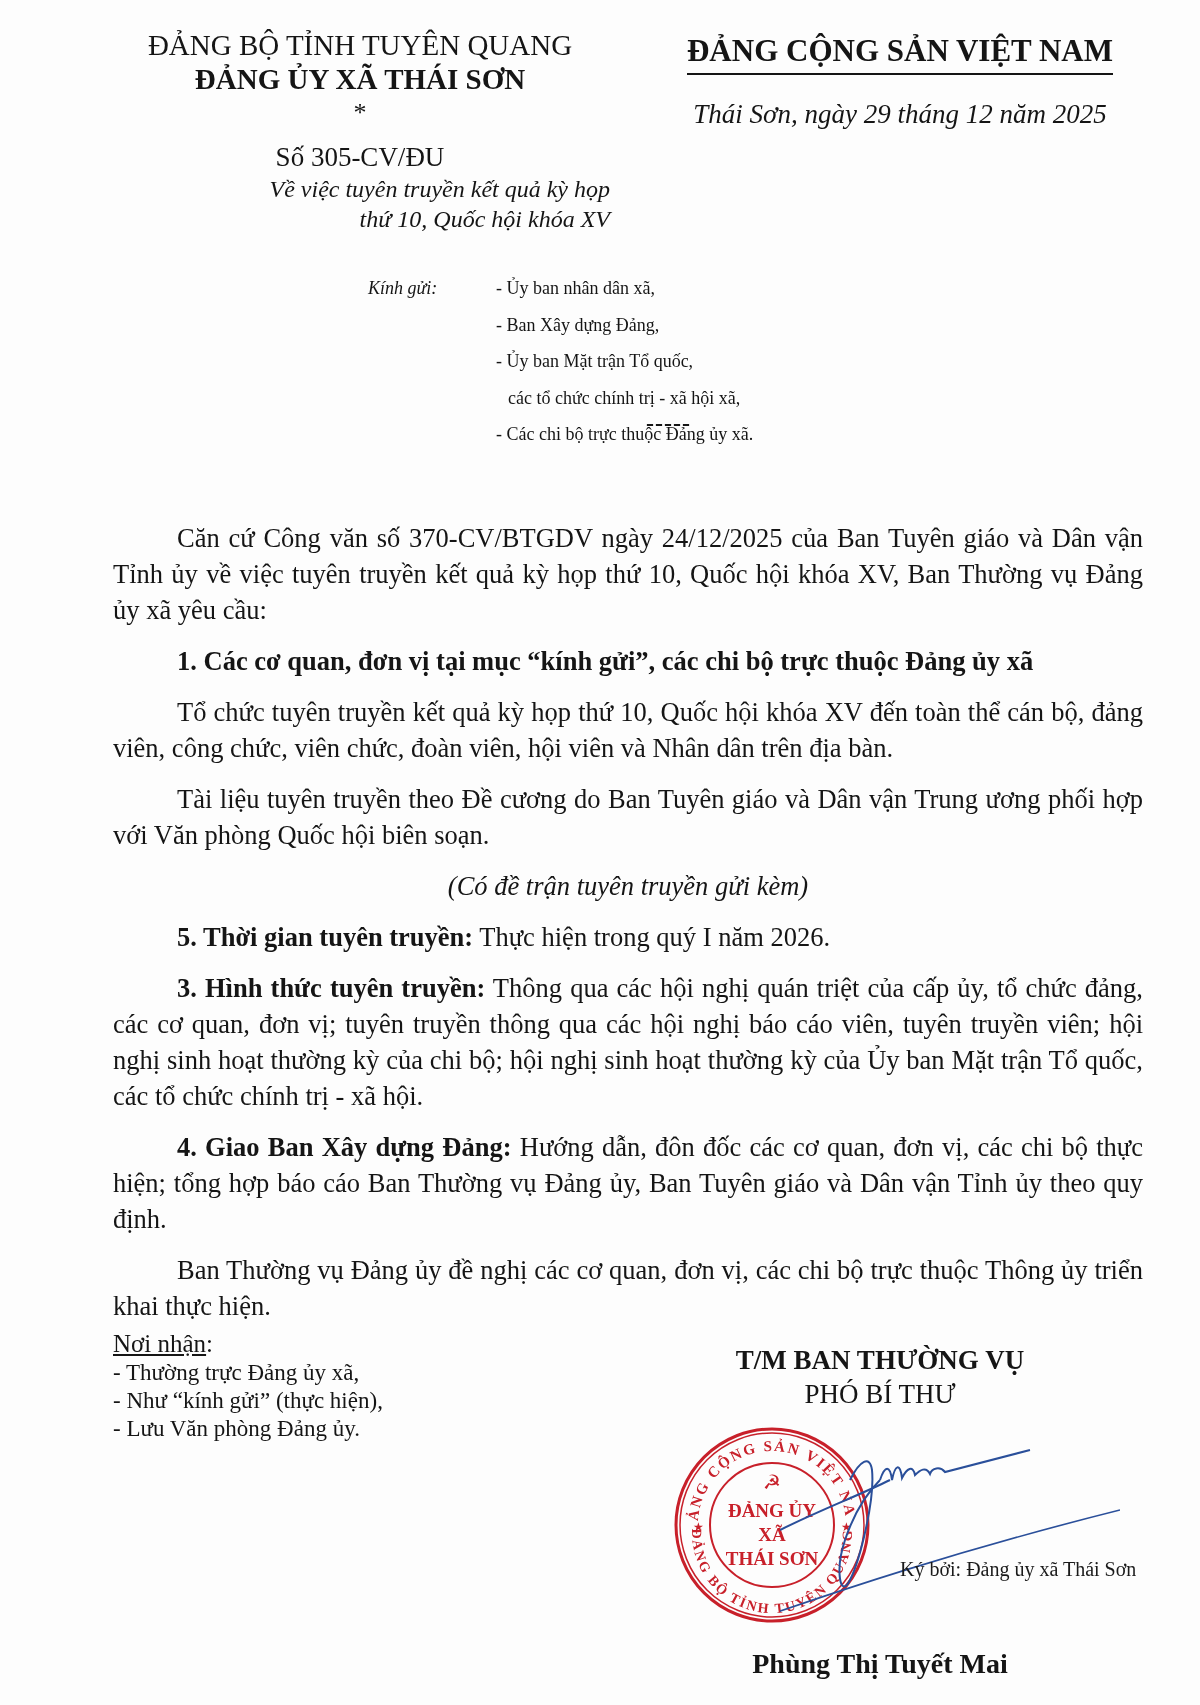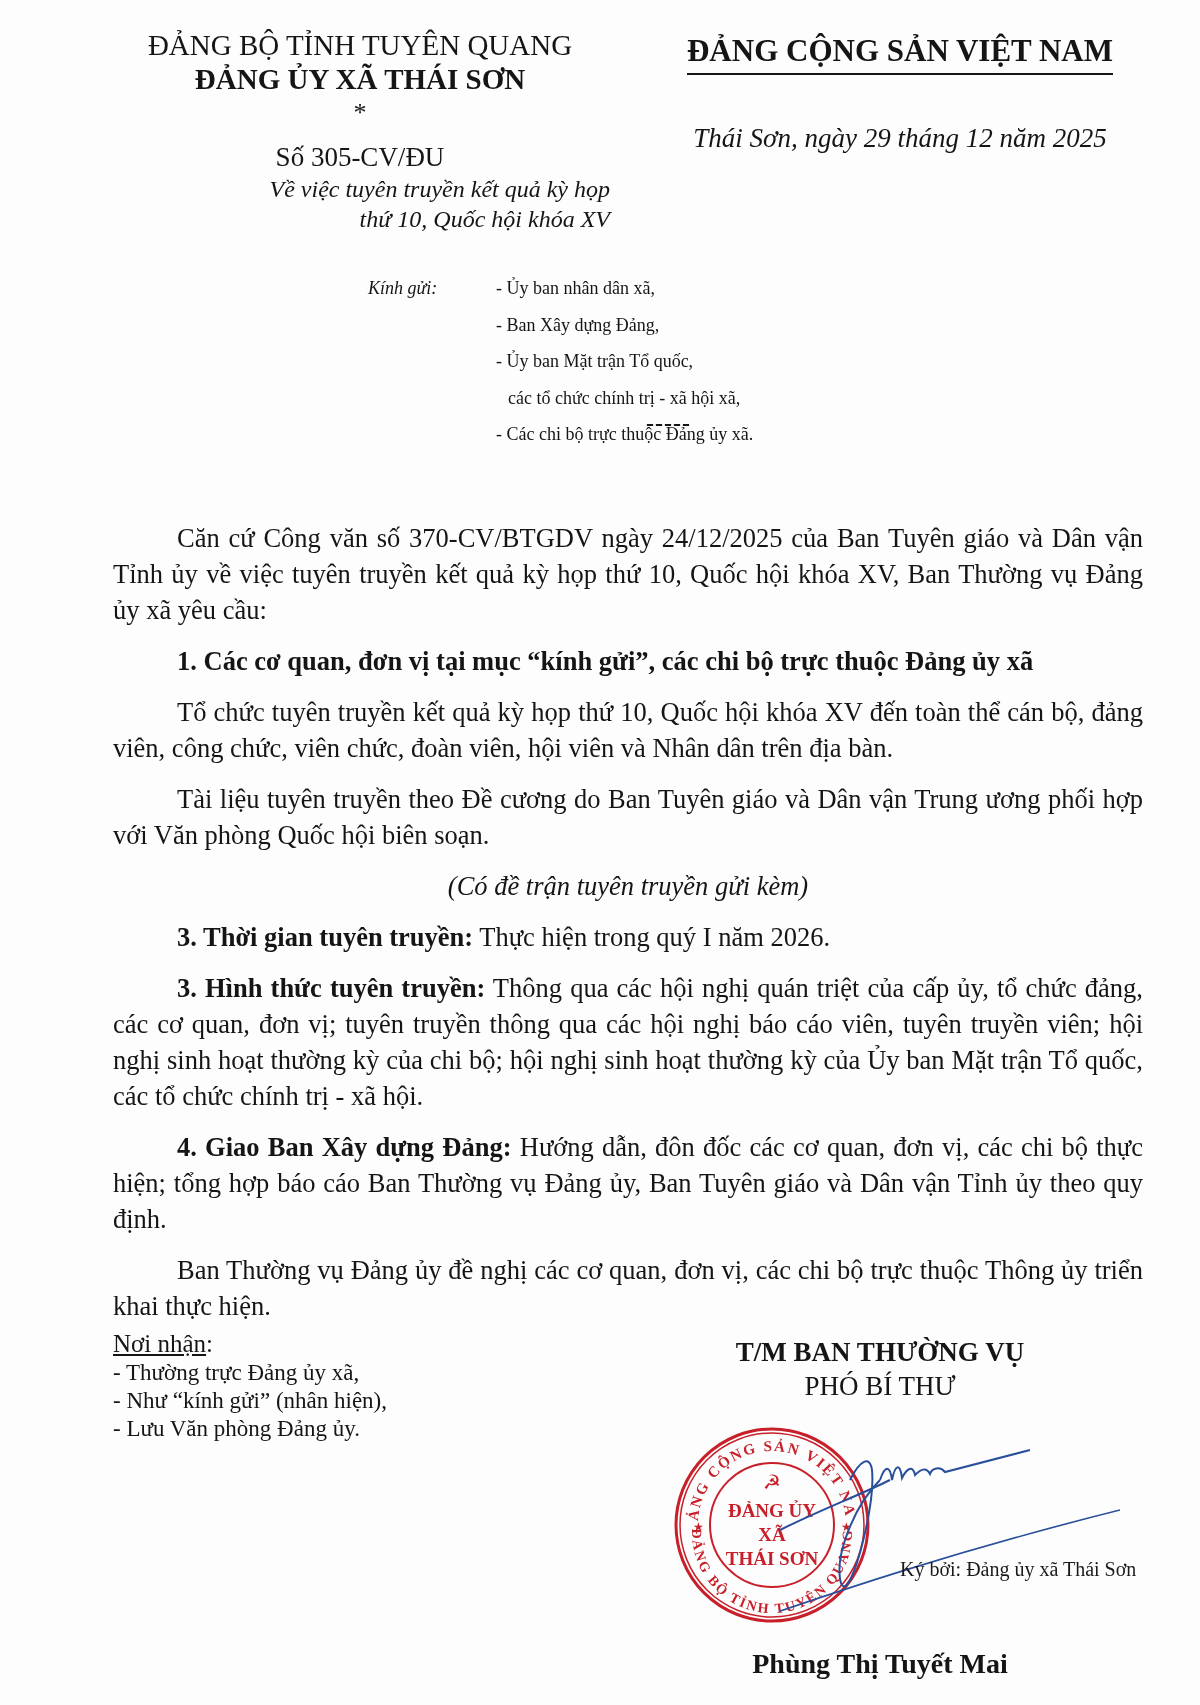"Thái Sơn, ngày 29 tháng" .hdr-right .date { margin-top: 46px -> 22px }
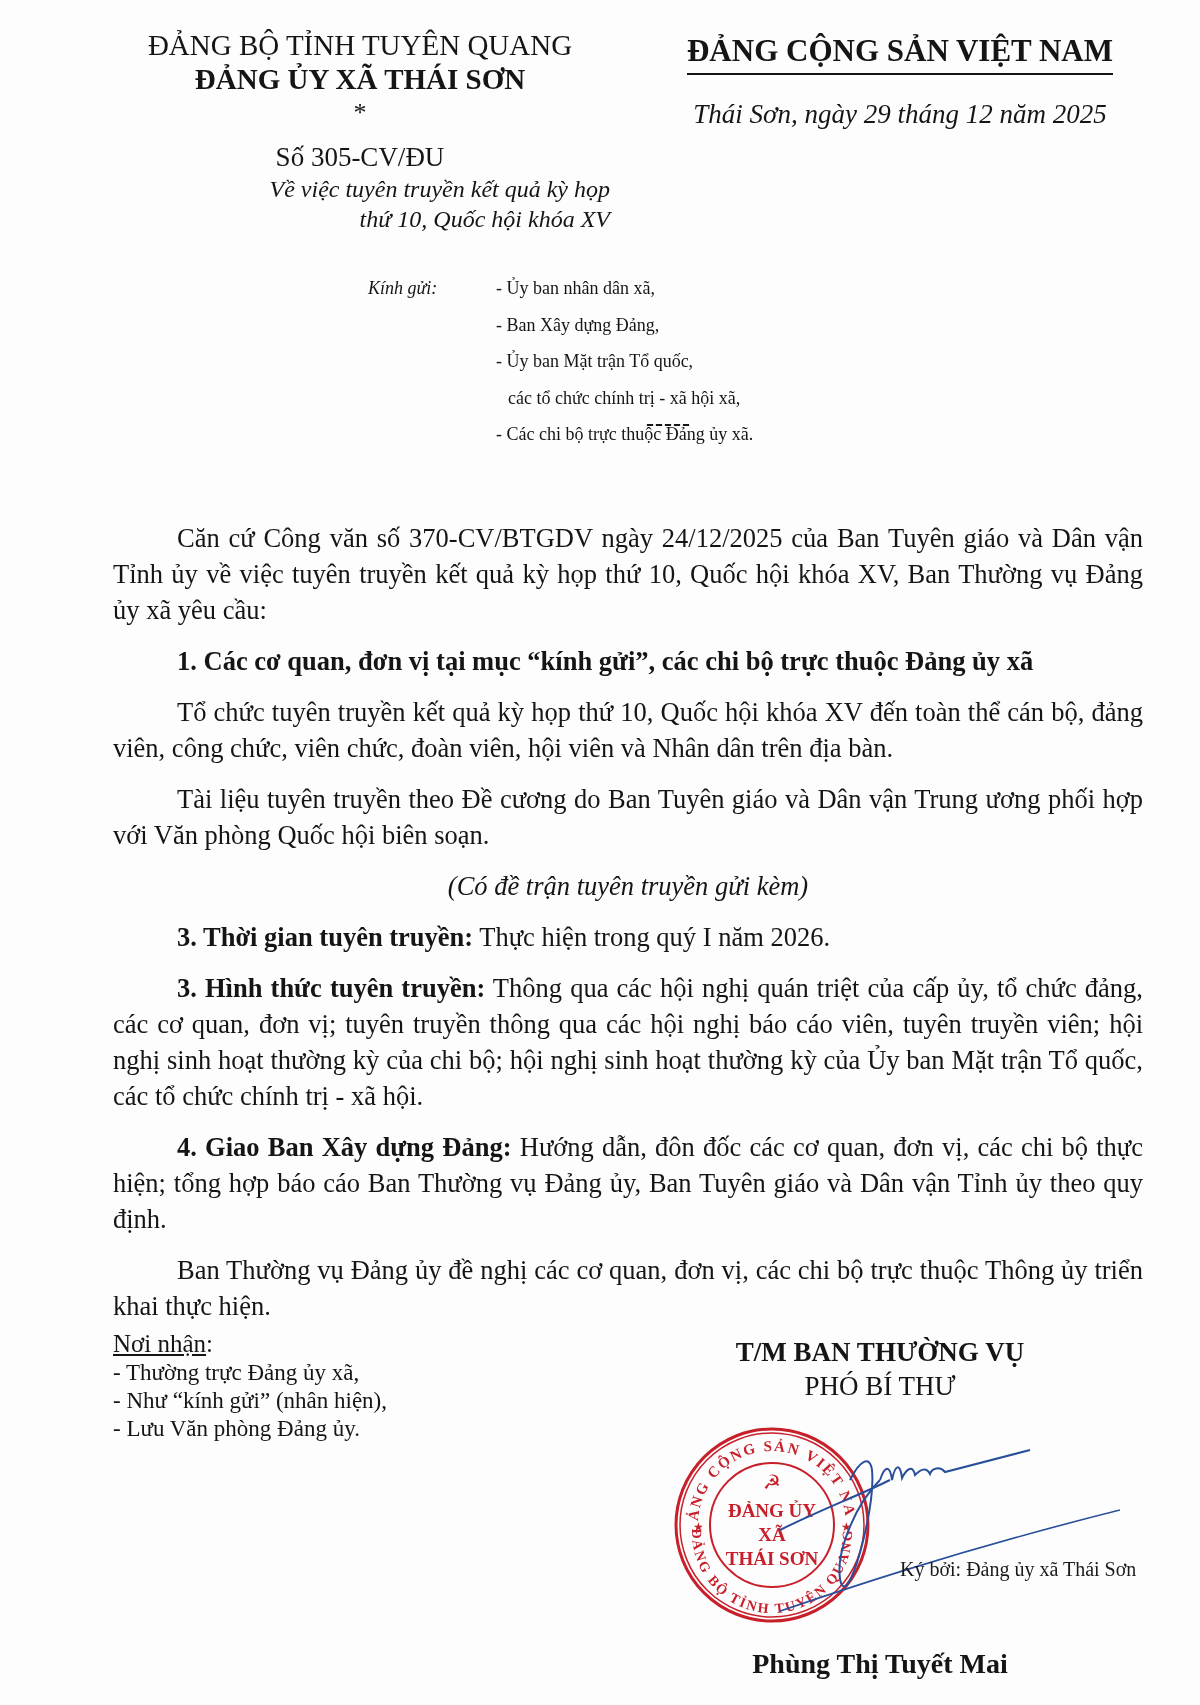"3. Thời gian tuyên truyền:" b { text: 3 -> 5 }
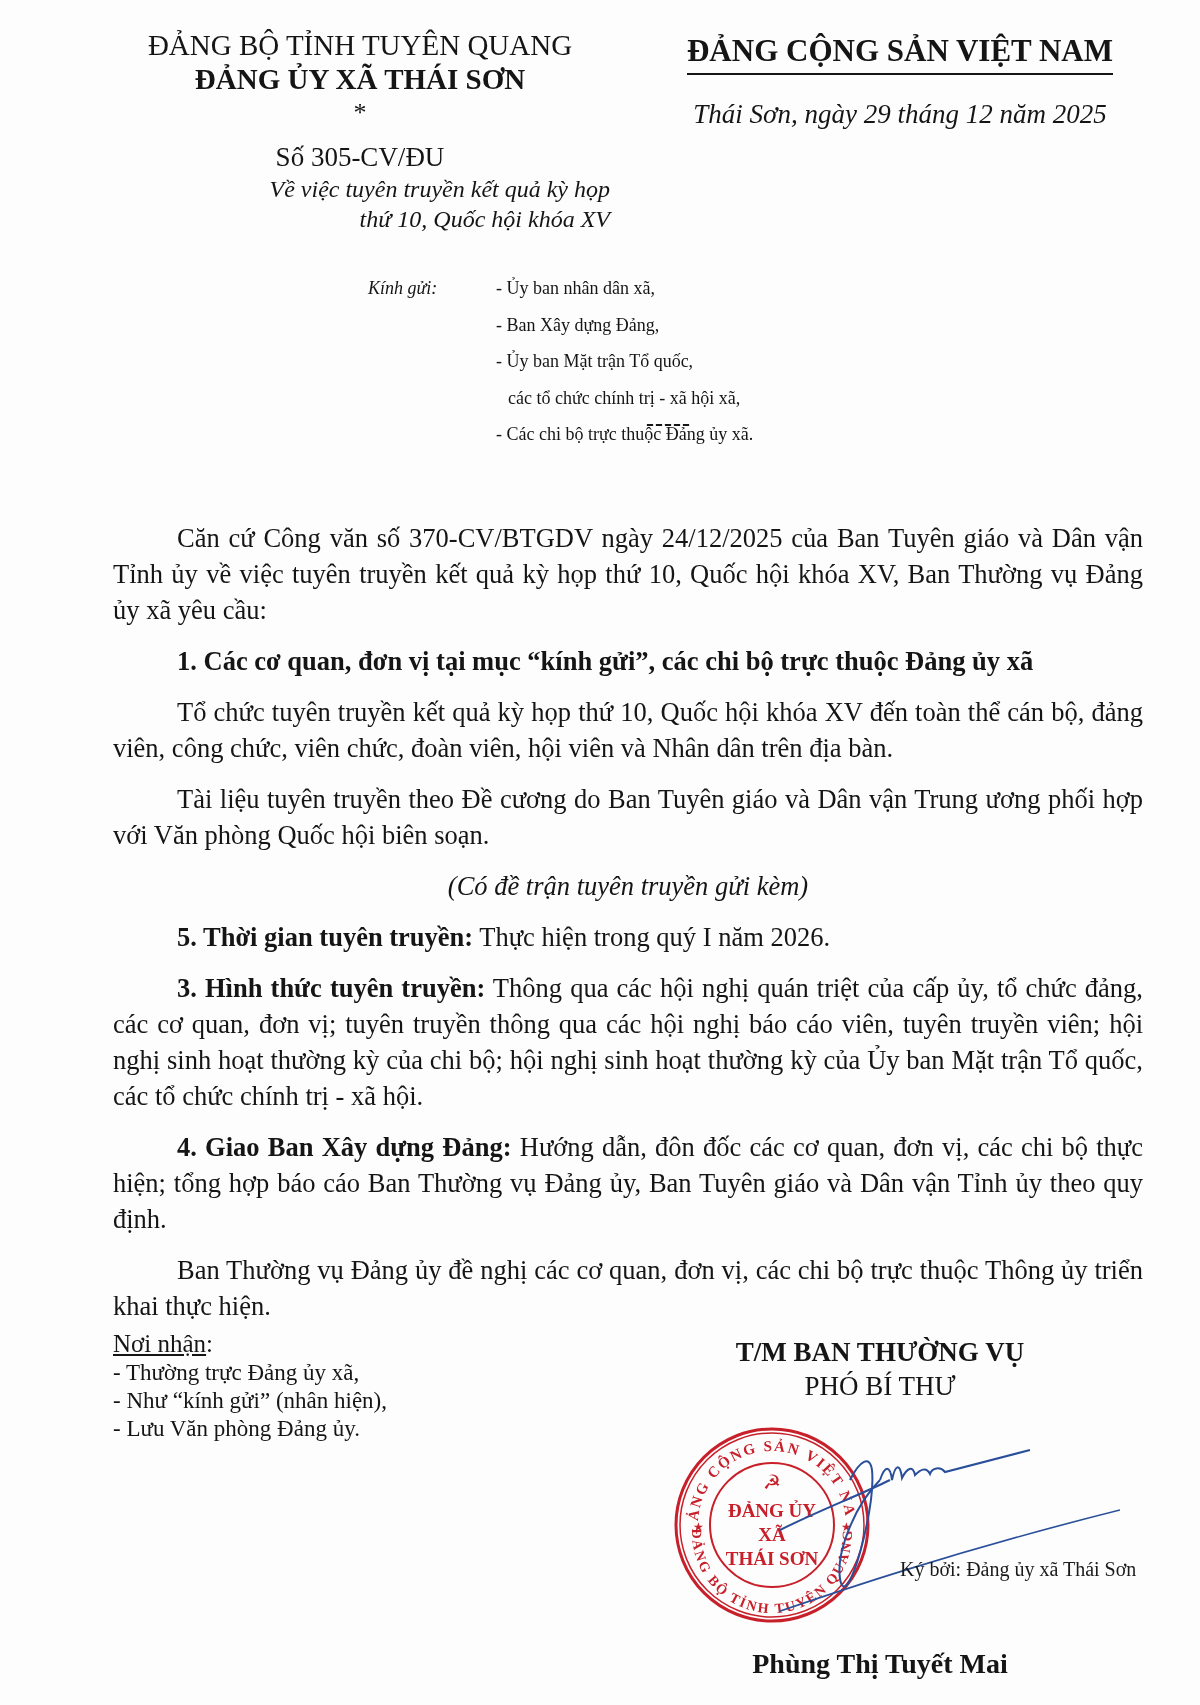"T/M BAN THƯỜNG VỤ" .sign .r1 { margin-top: none -> 8px }
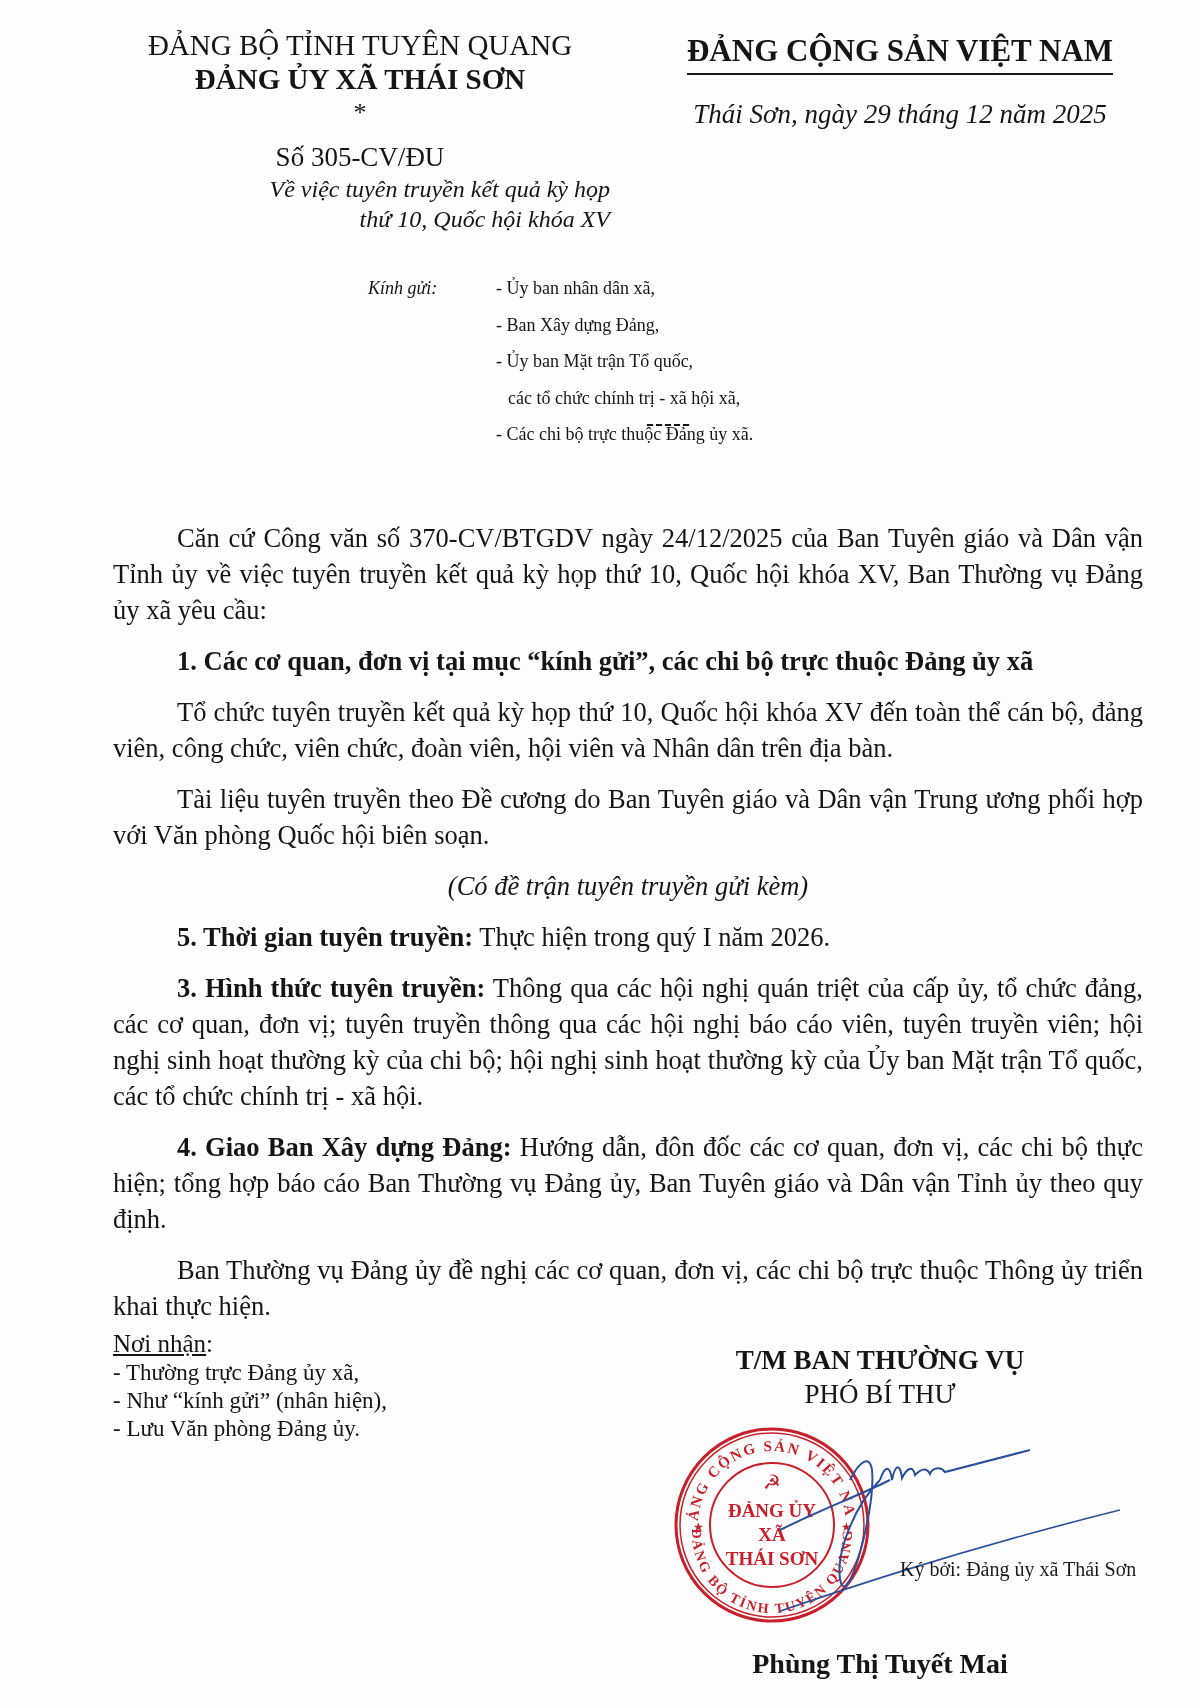"- Như “kính gửi” (nhân" div { text: nhân -> thực }
